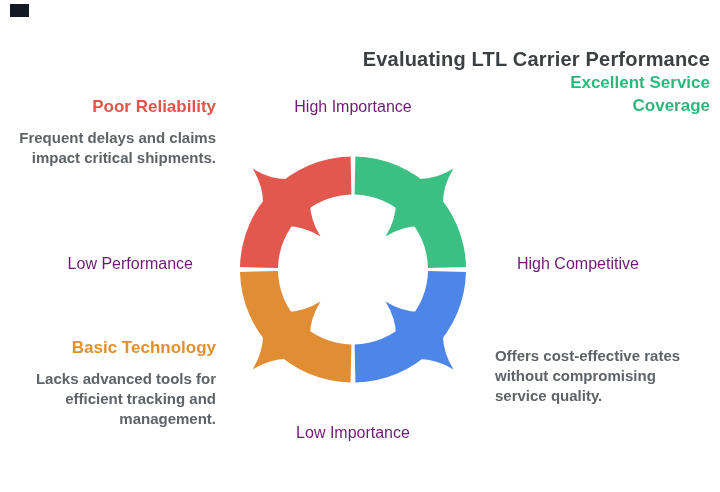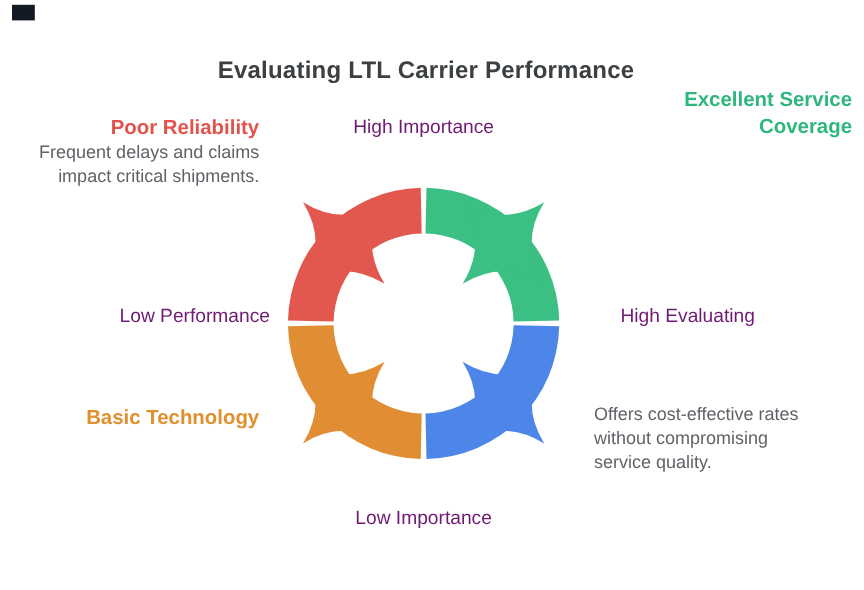"Evaluating LTL Carrier Performance" .page-title { text-align: center -> right }
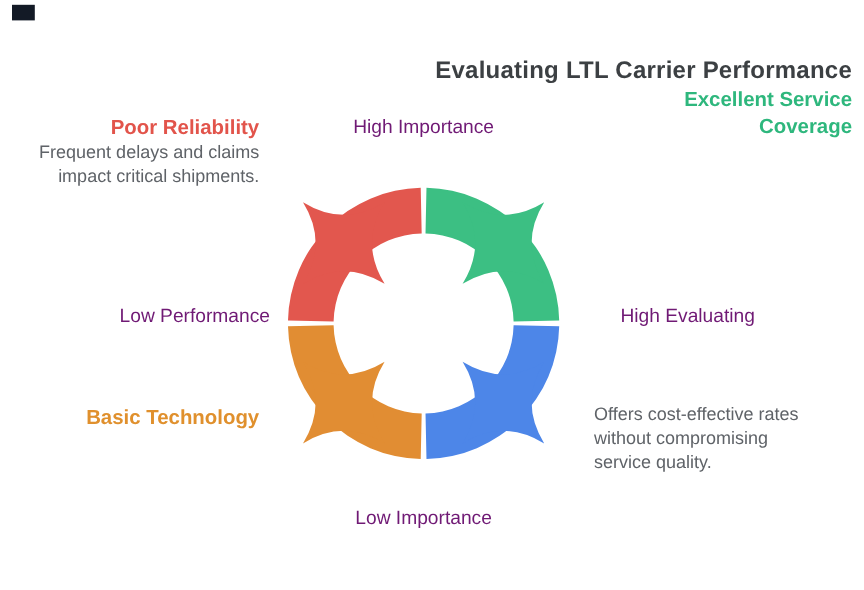"Frequent delays and claims" .quad .q-body { font-weight: none -> bold; margin-top: 0 -> 10px }
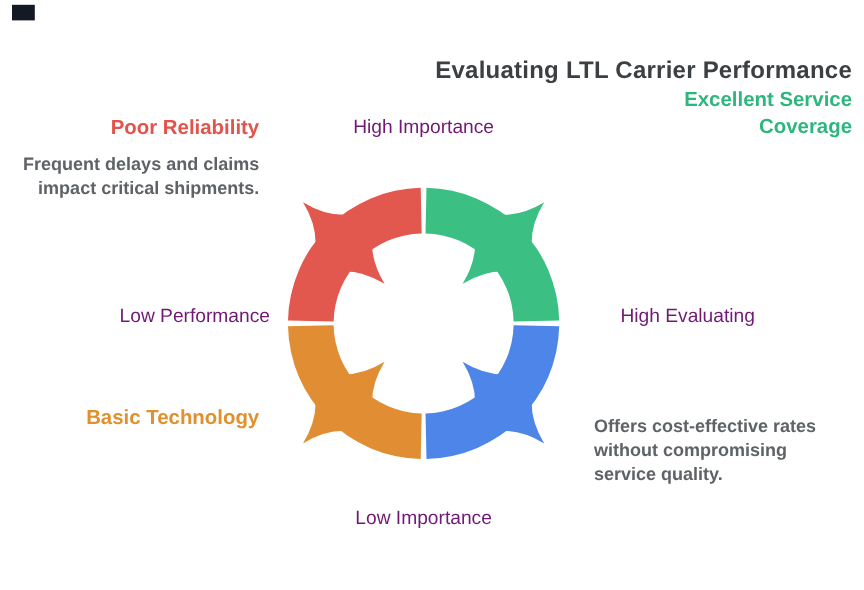"Low Performance" div.abs { padding-left: 32px -> none }
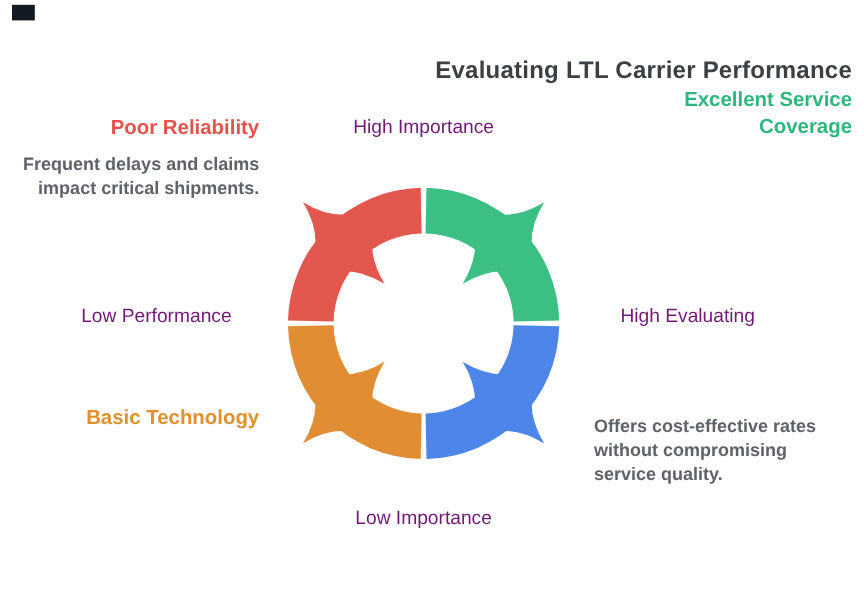"High Evaluating" div.abs { text: Evaluating -> Competitive }
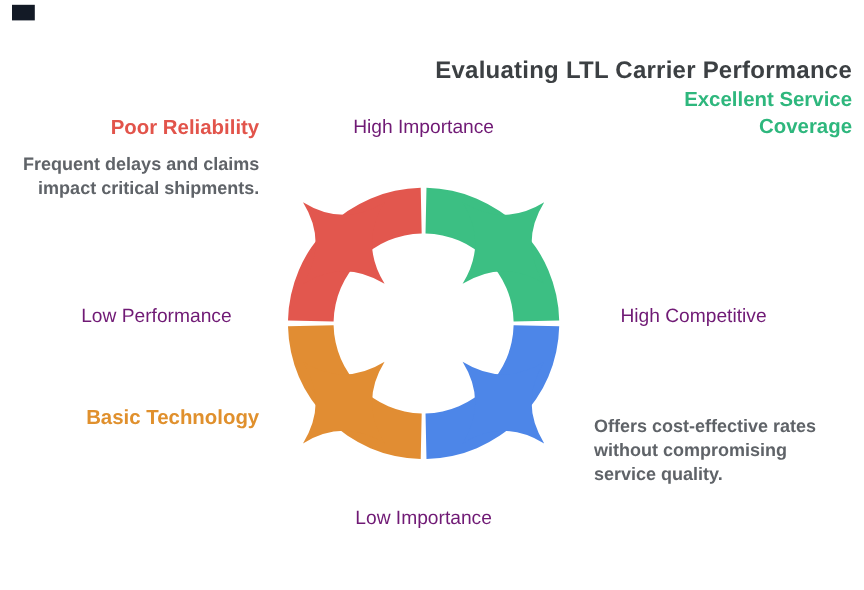"Lacks advanced tools for" div.q-body { html: none -> <div>Lacks advanced tools for efficient tracking and management.</div> }
